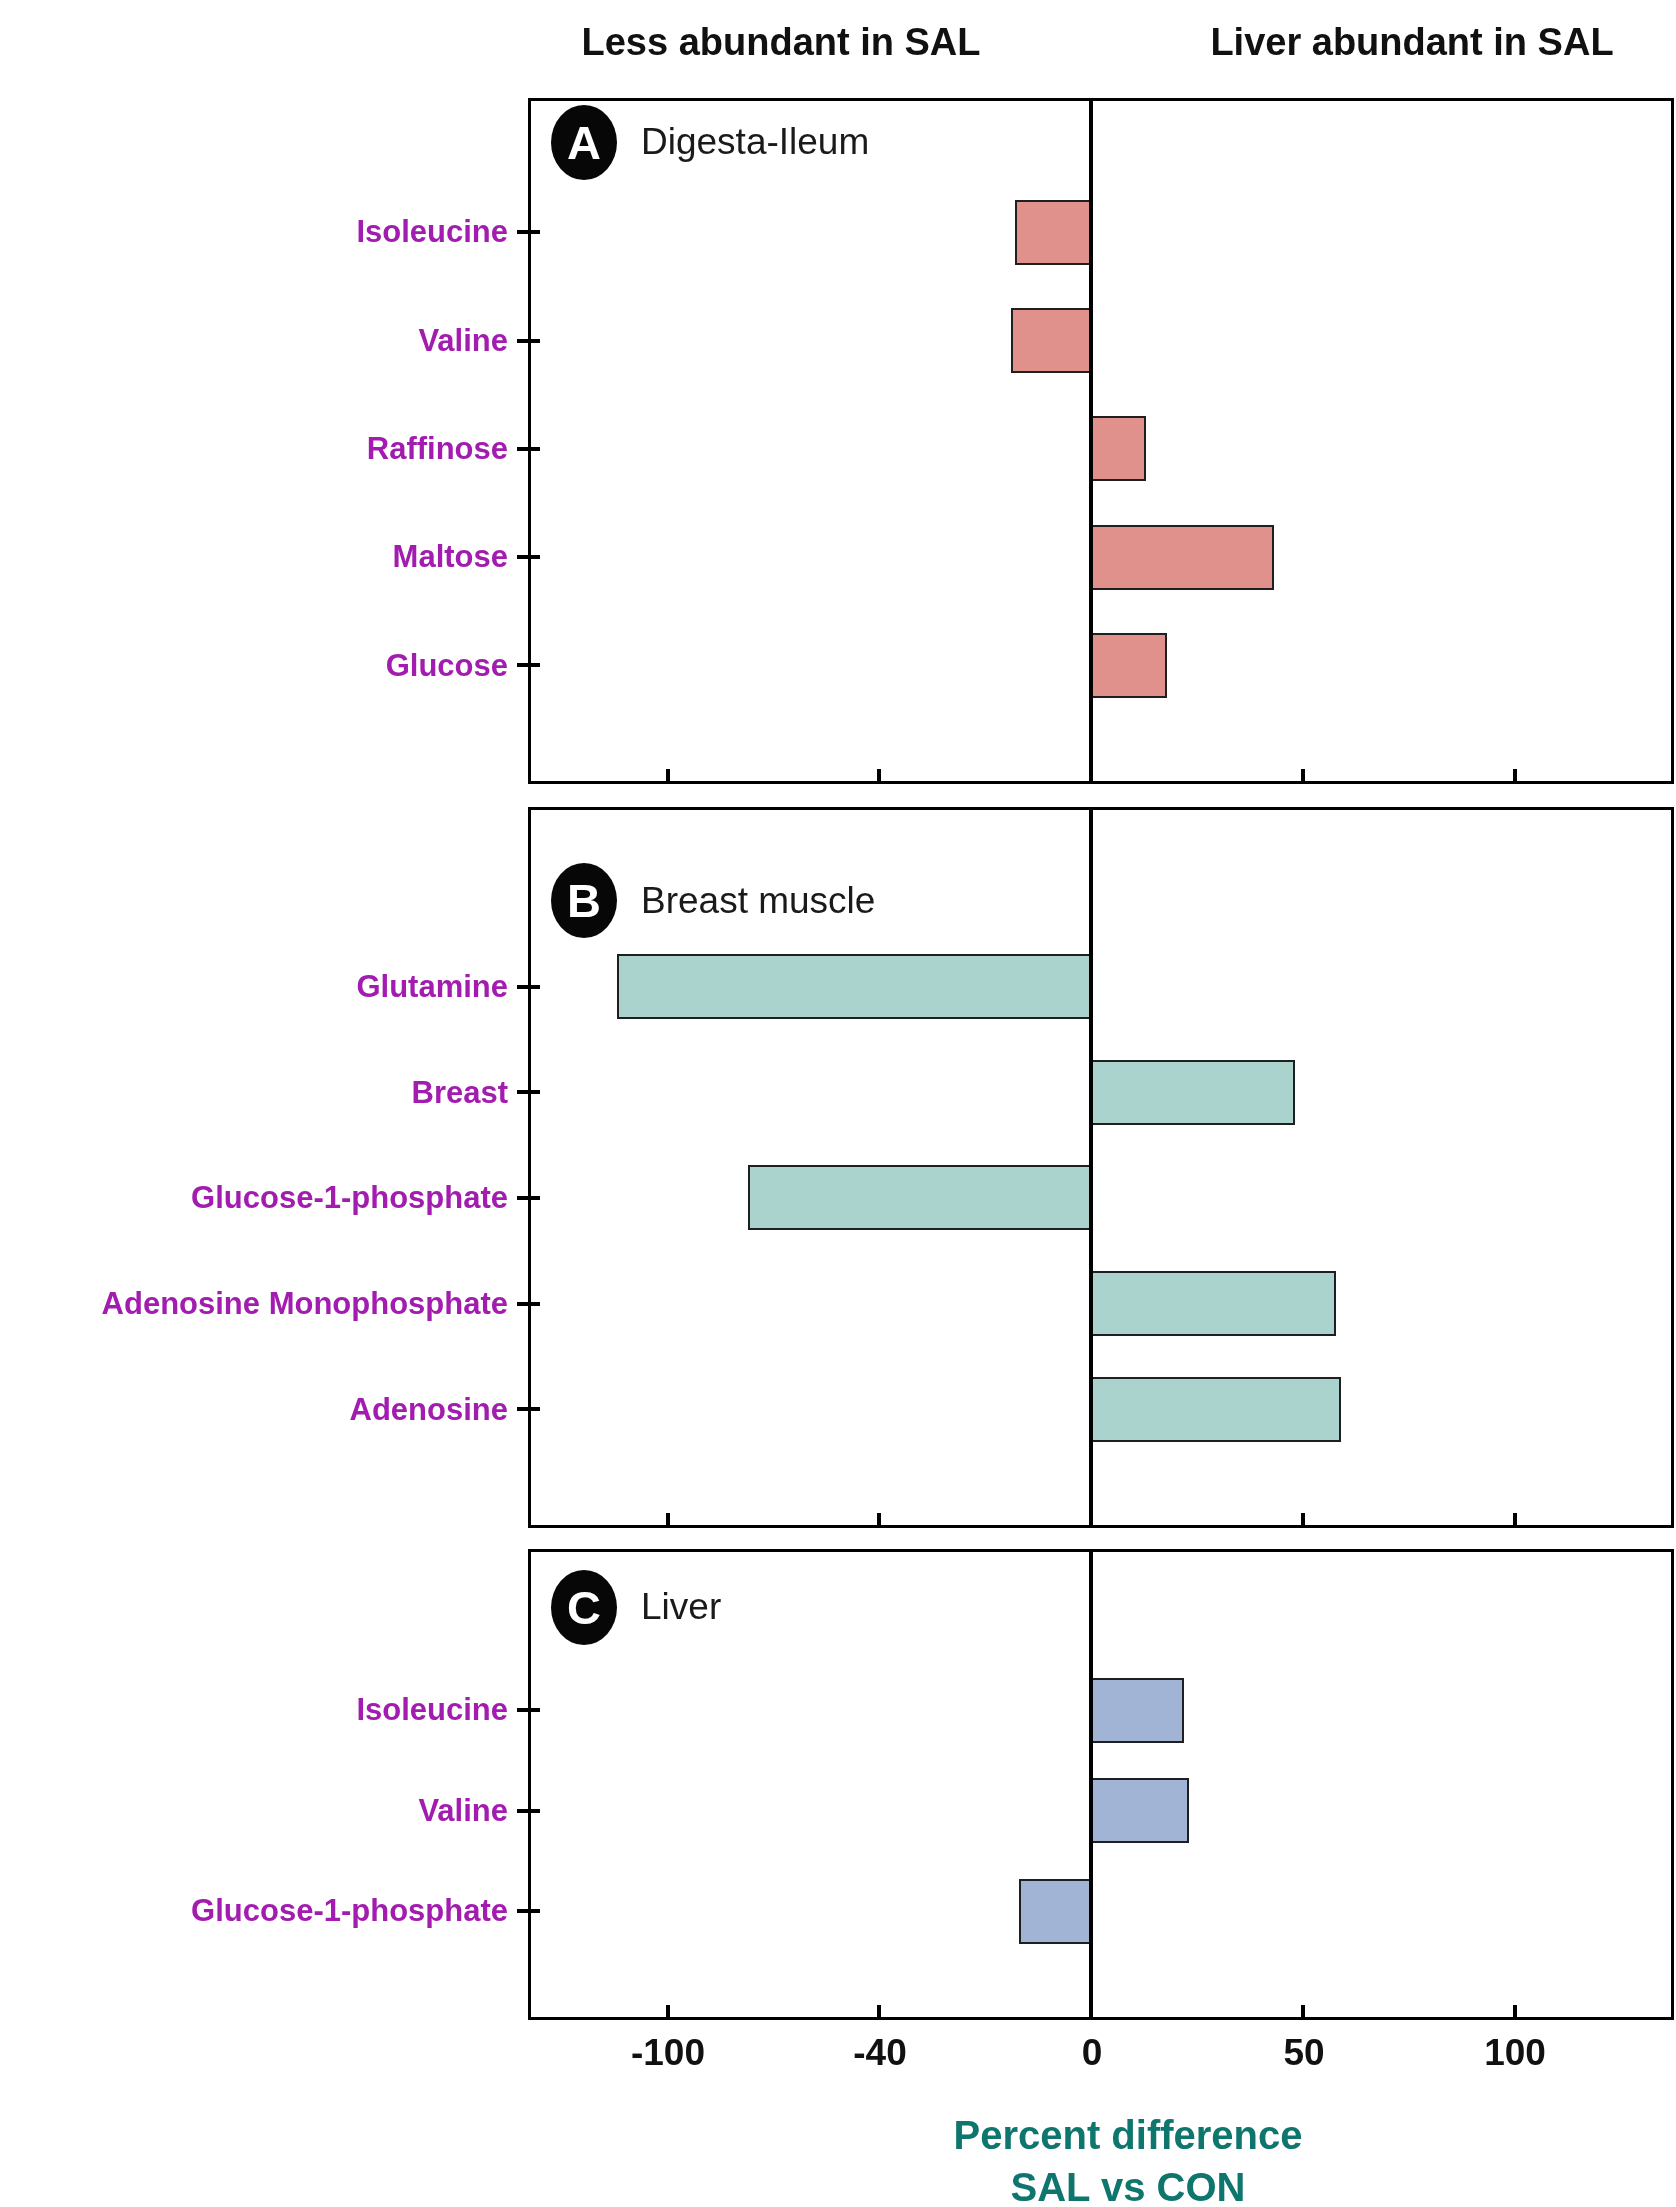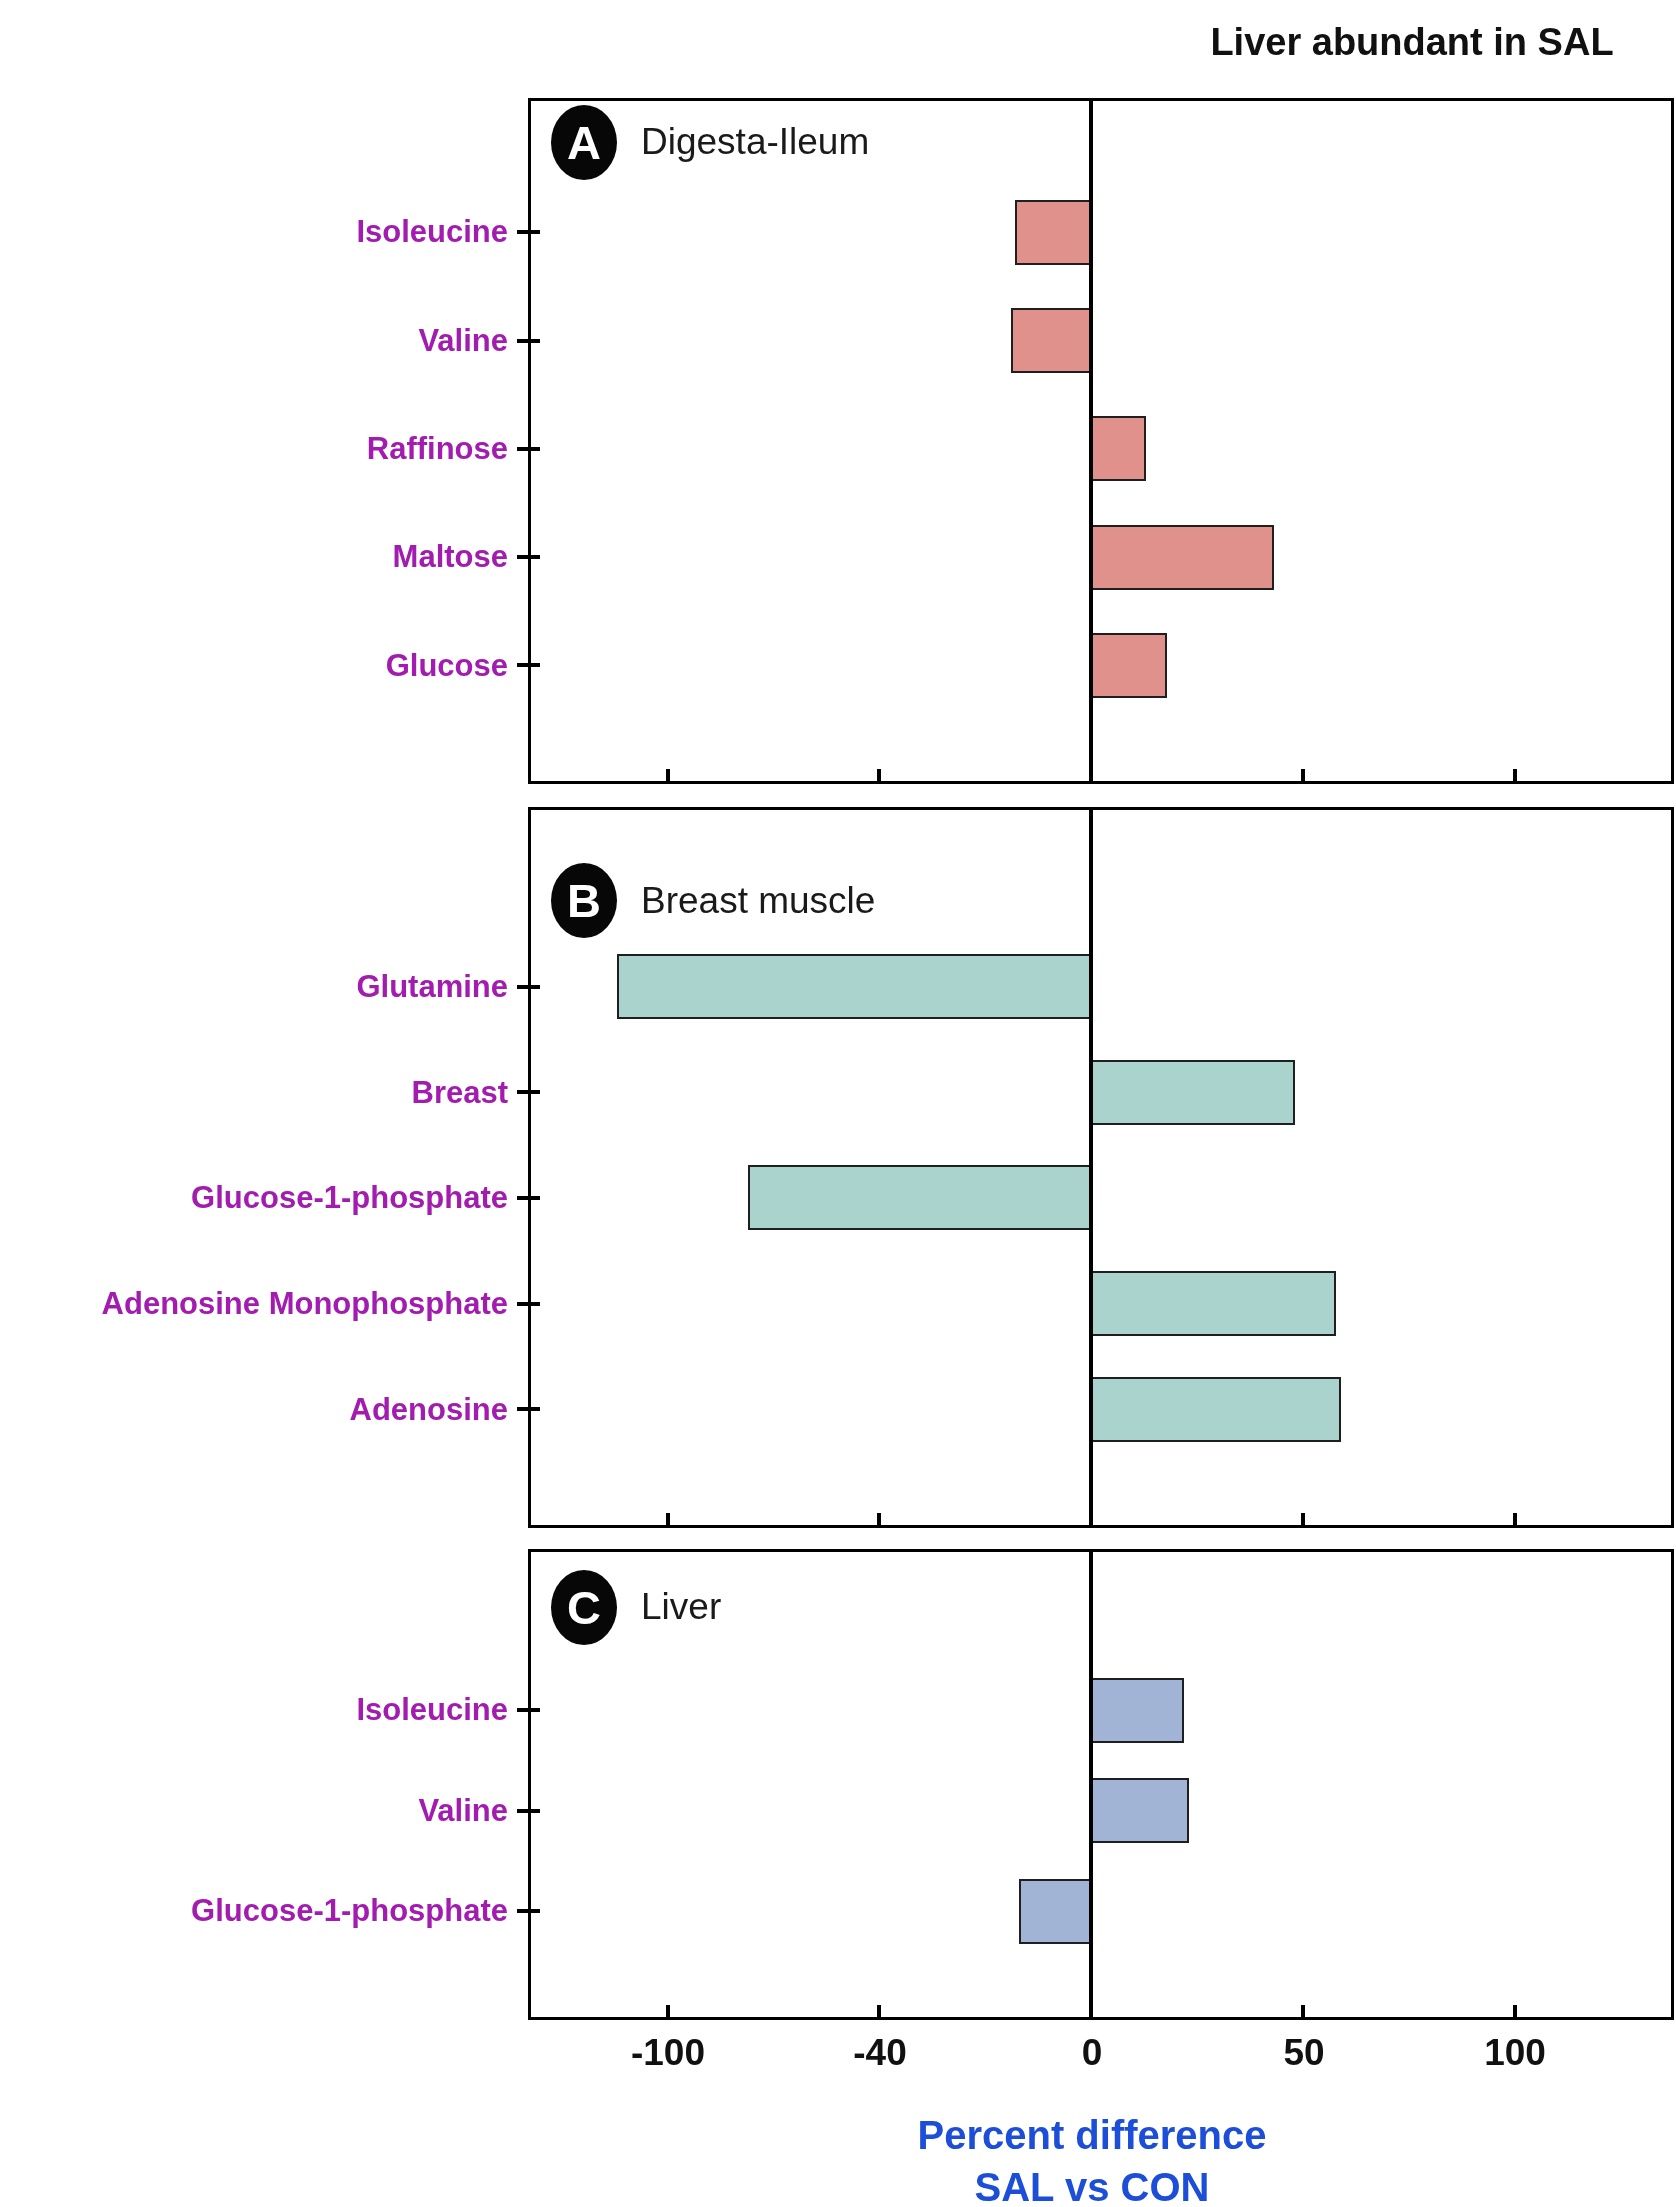"Less abundant in SAL" div.hdr { html: none -> <div>Less abundant in SAL</div> }
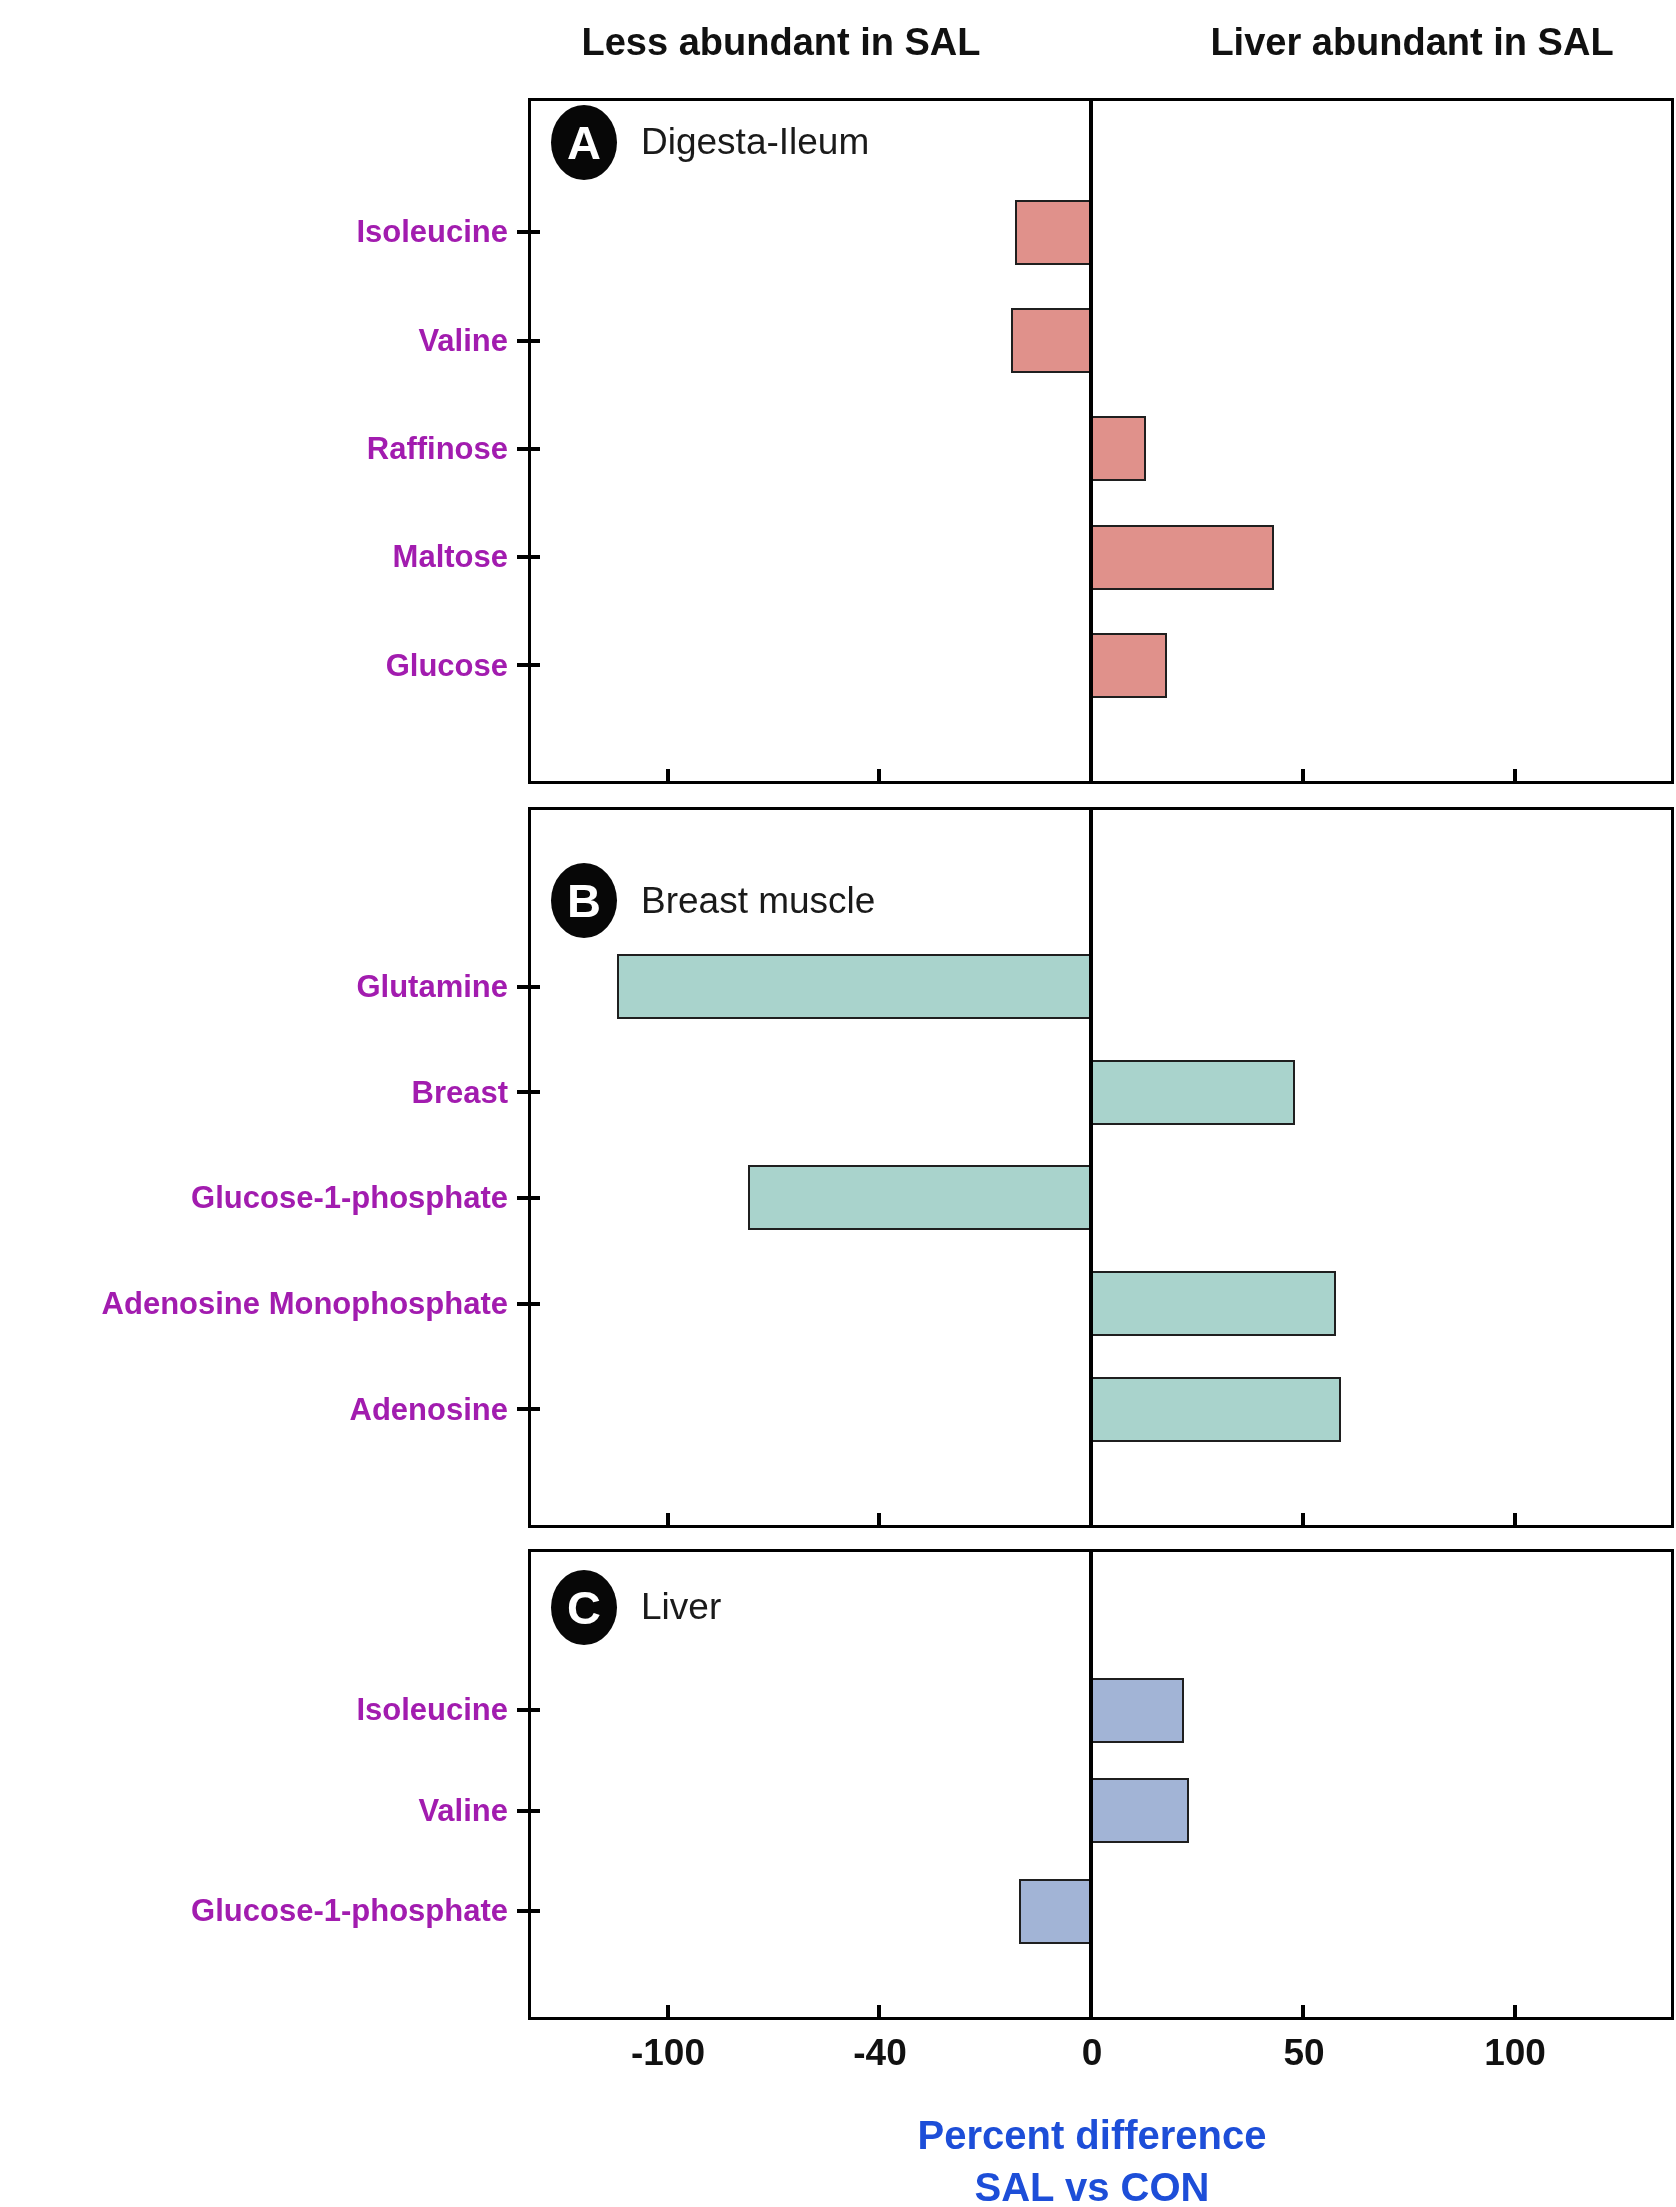"Percent difference" .xlab { color: #1d4ed8 -> #0f766e; left: 1092px -> 1128px }
